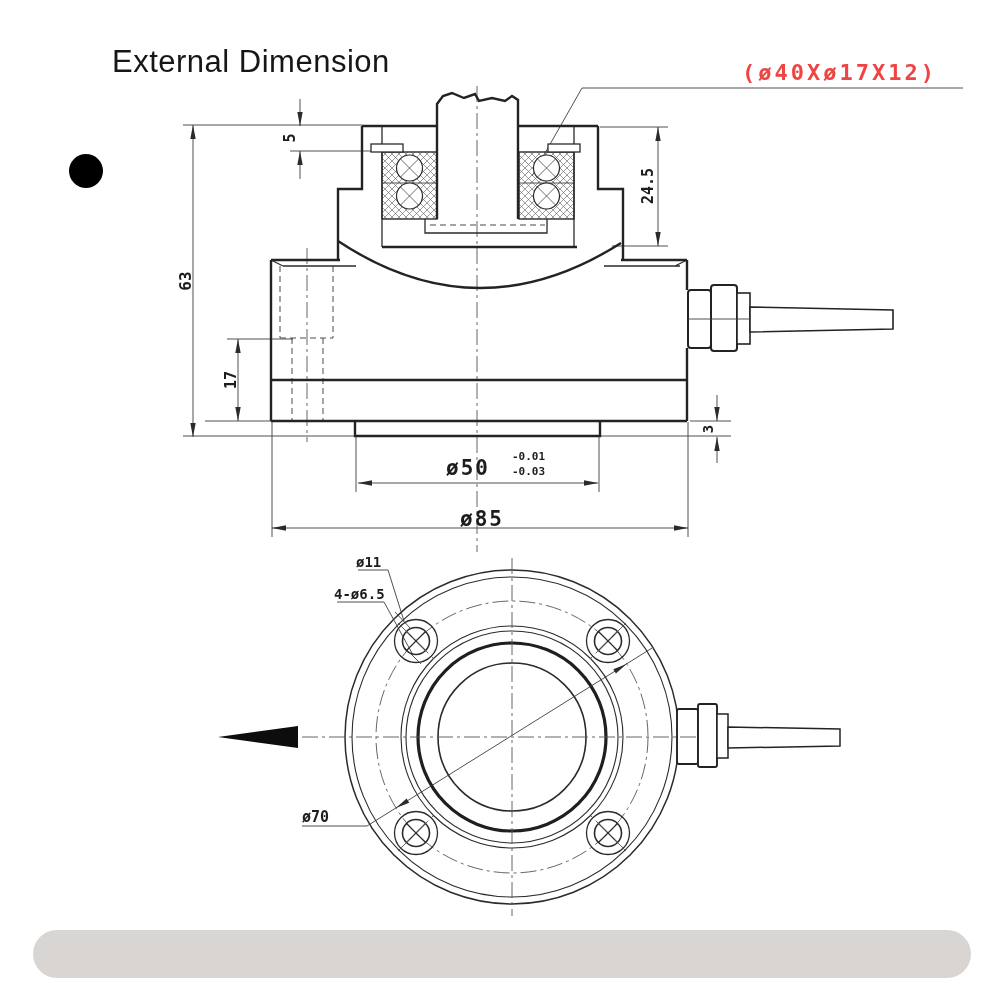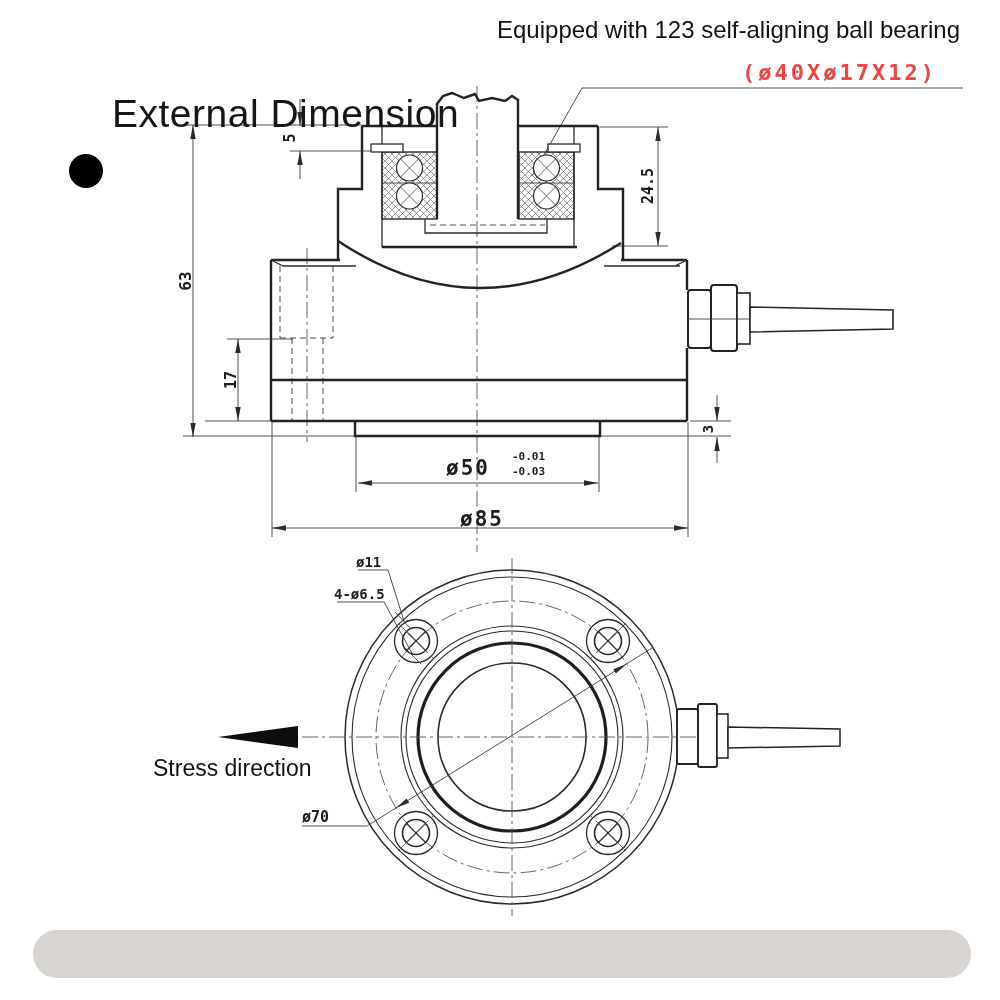"Equipped with 123 self-aligning ball" div.bearing-note { html: <div>Equipped with 123 self-aligning ball bearing</div> -> none }
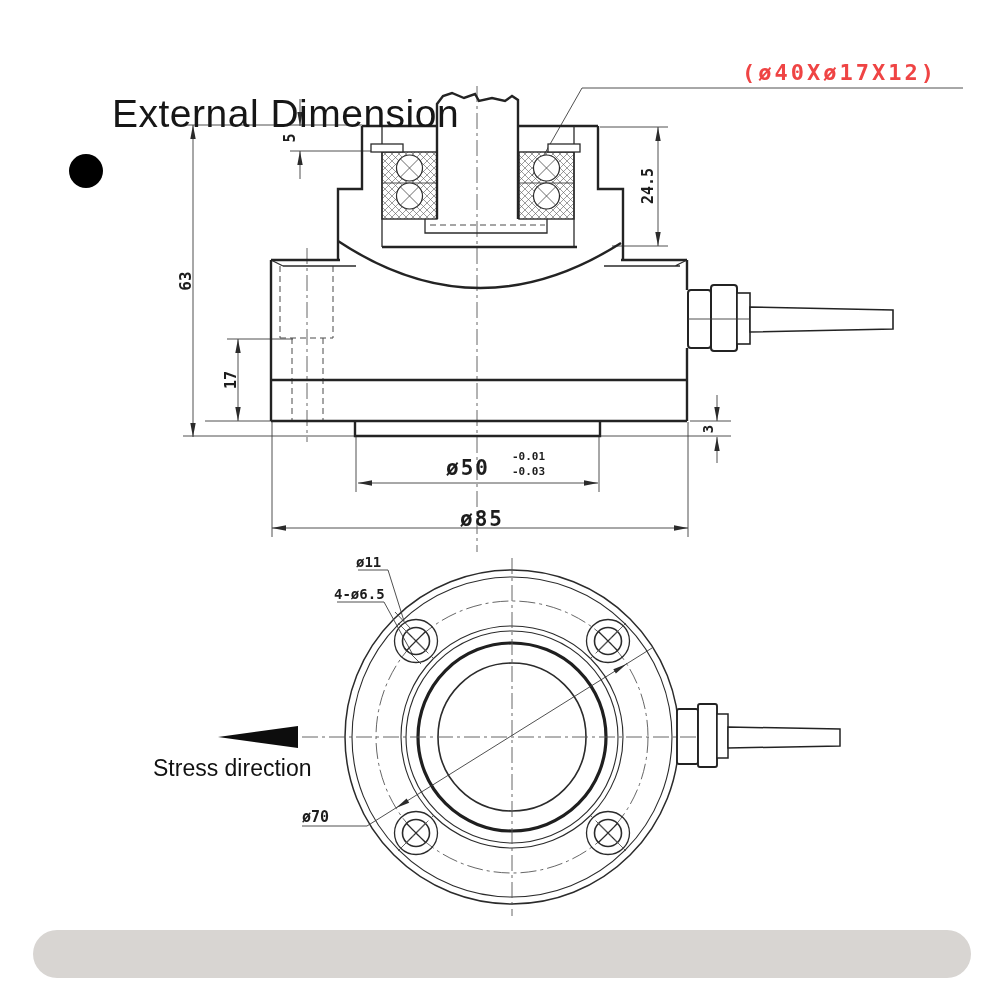"External Dimension" .page-title { font-size: 39px -> 31px; margin-top: 48px -> none }
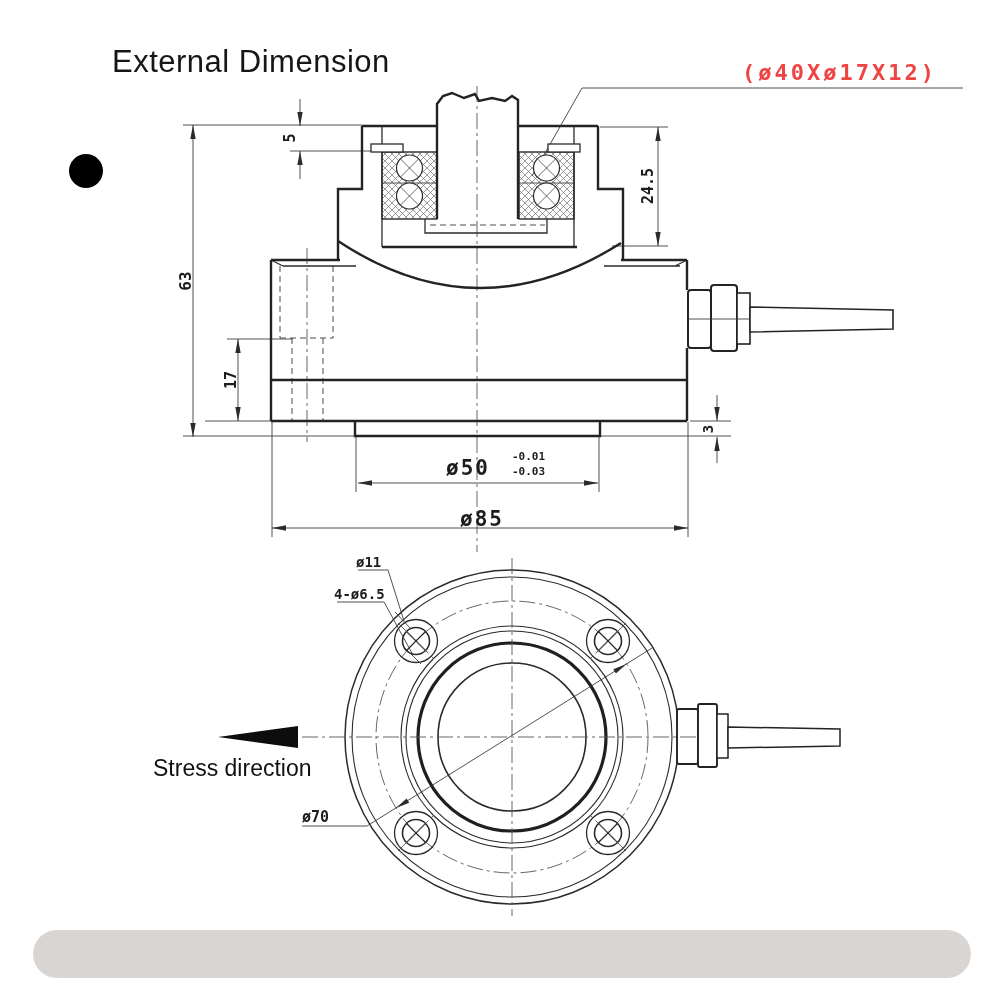"Stress direction" div.stress-label { html: <div>Stress direction</div> -> none }
